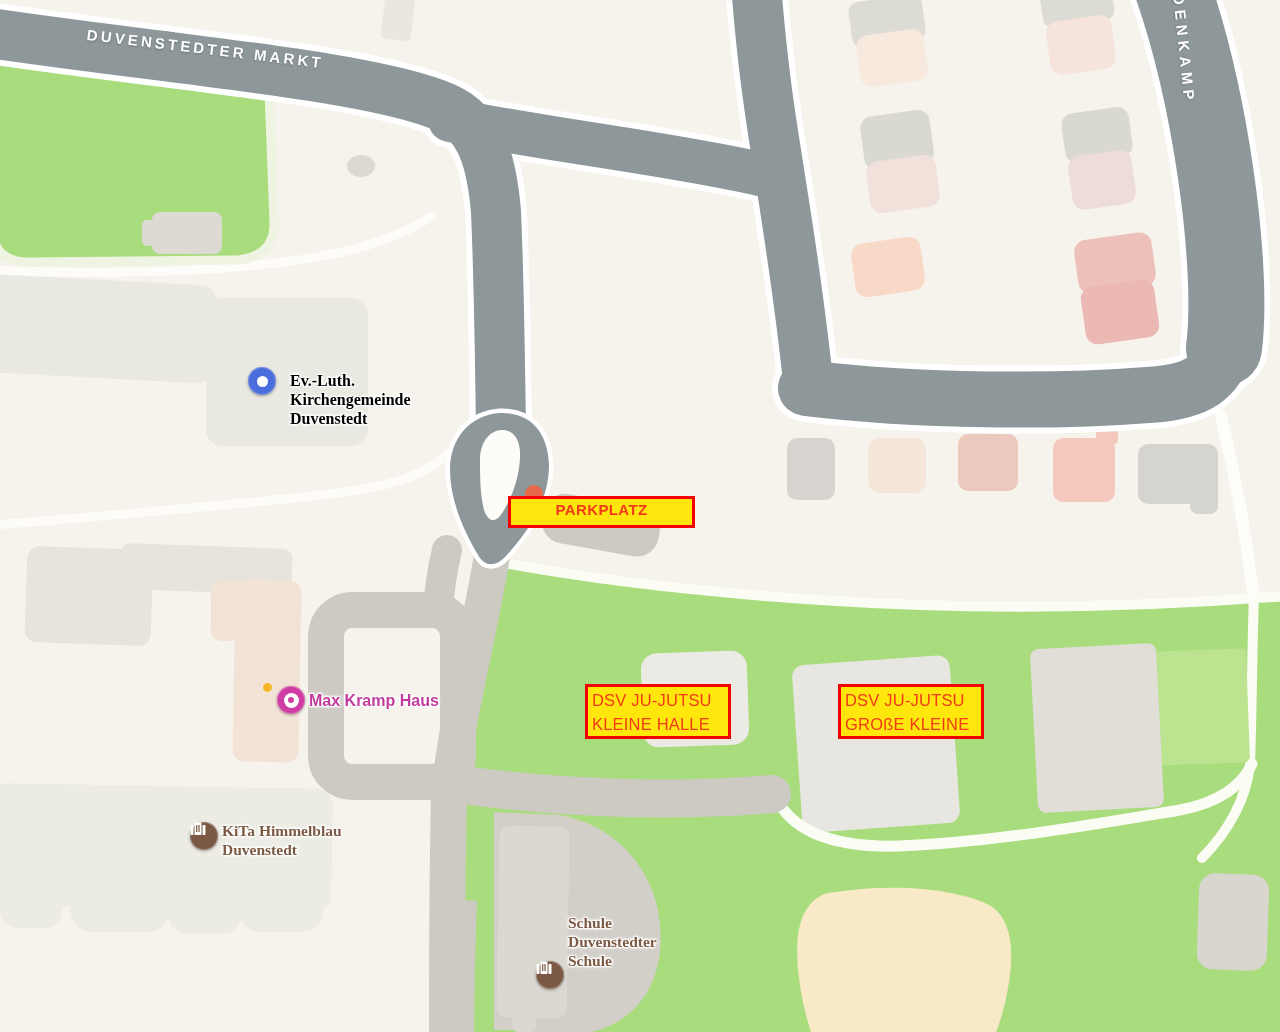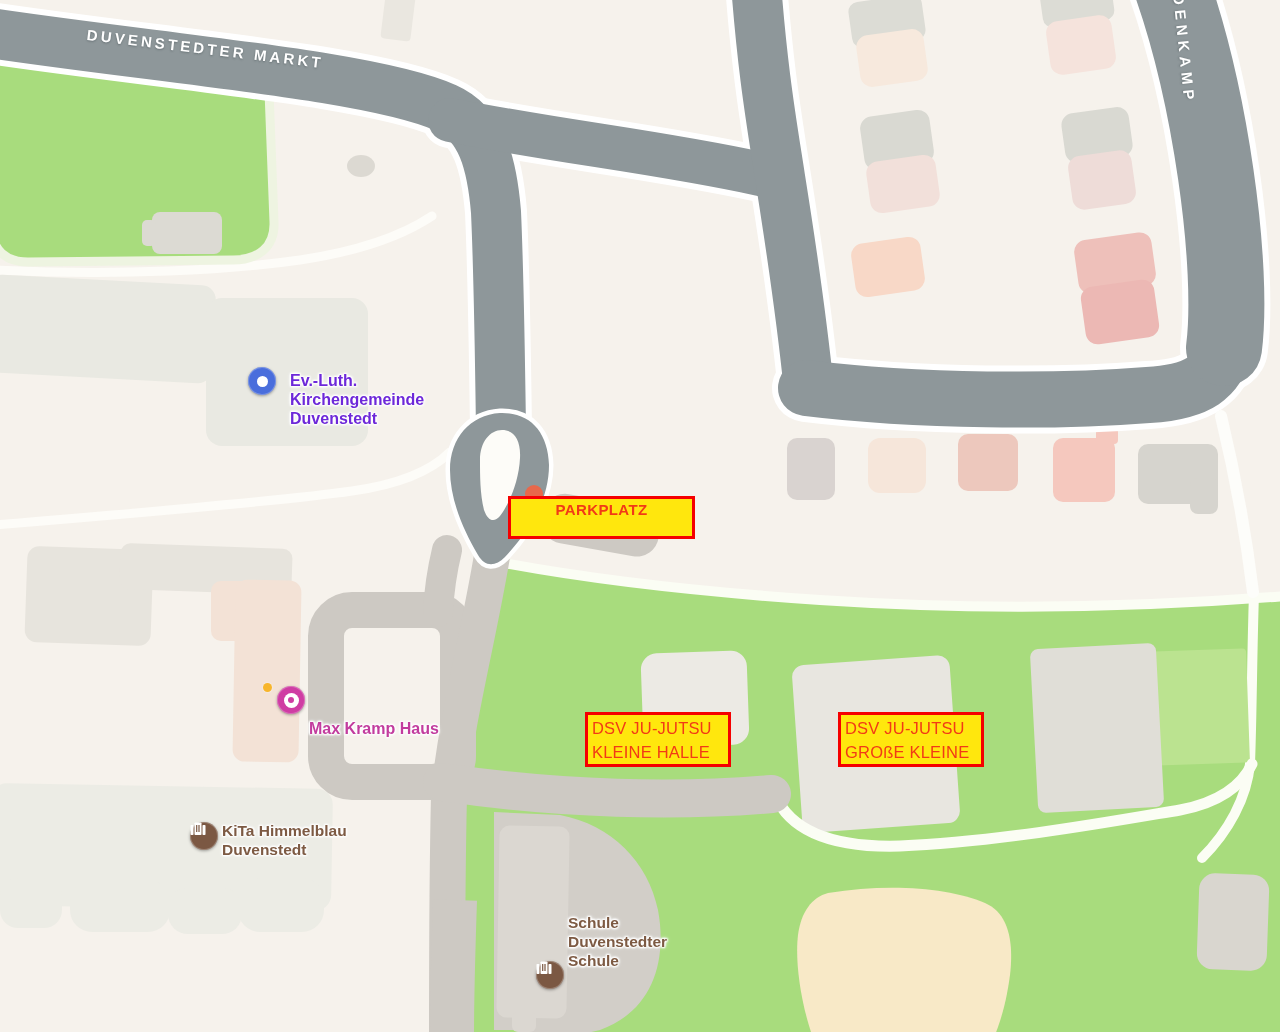"Ev.-Luth." .t-blue { color: #6d28d9 -> #000000; font-family: none -> Liberation Serif, serif }
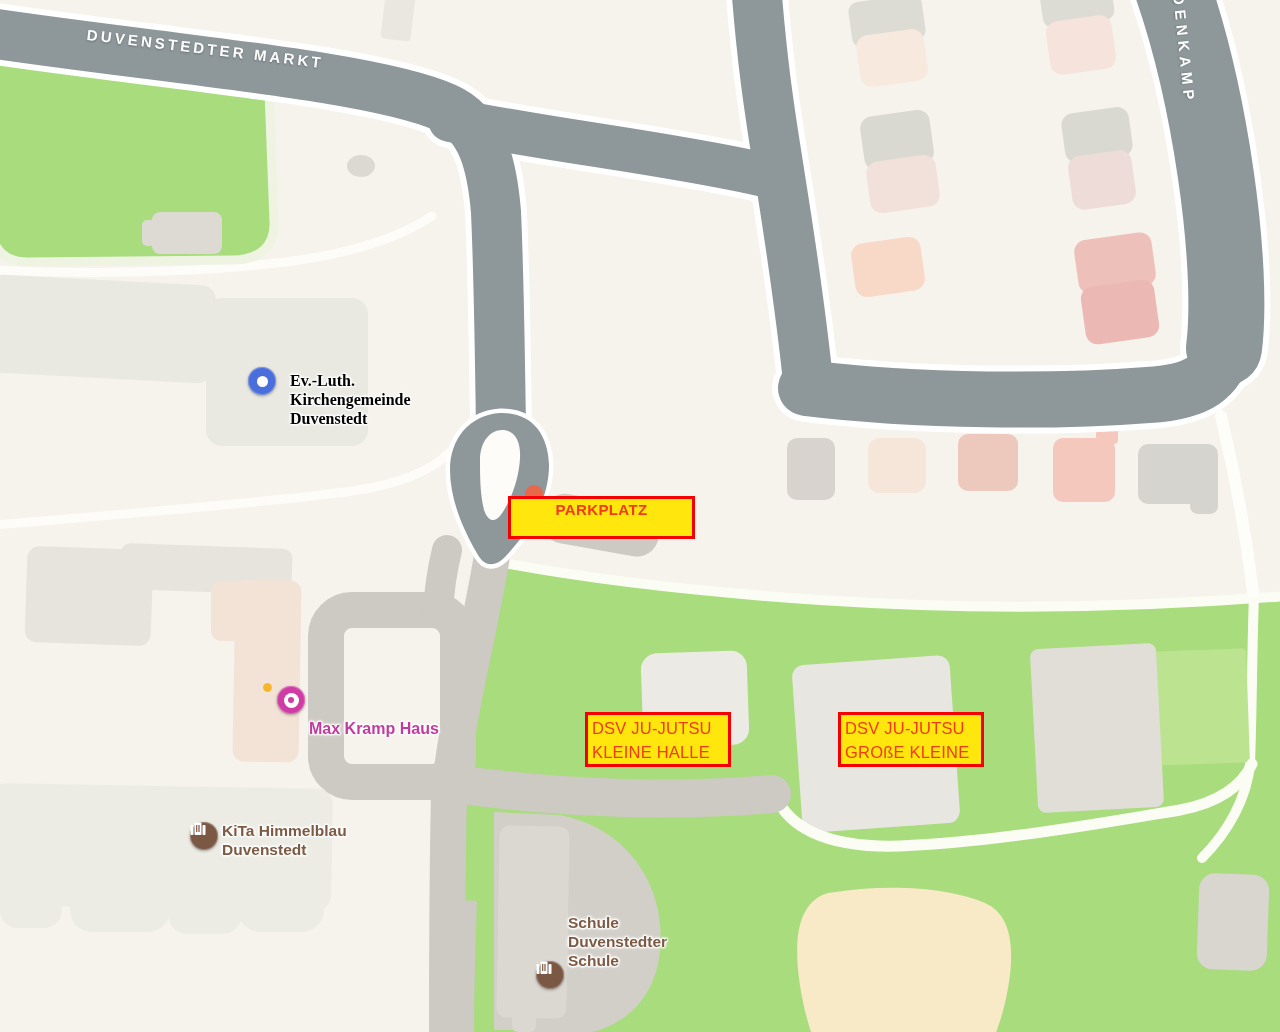"PARKPLATZ" #anno-parkplatz { height: 43px -> 32px }
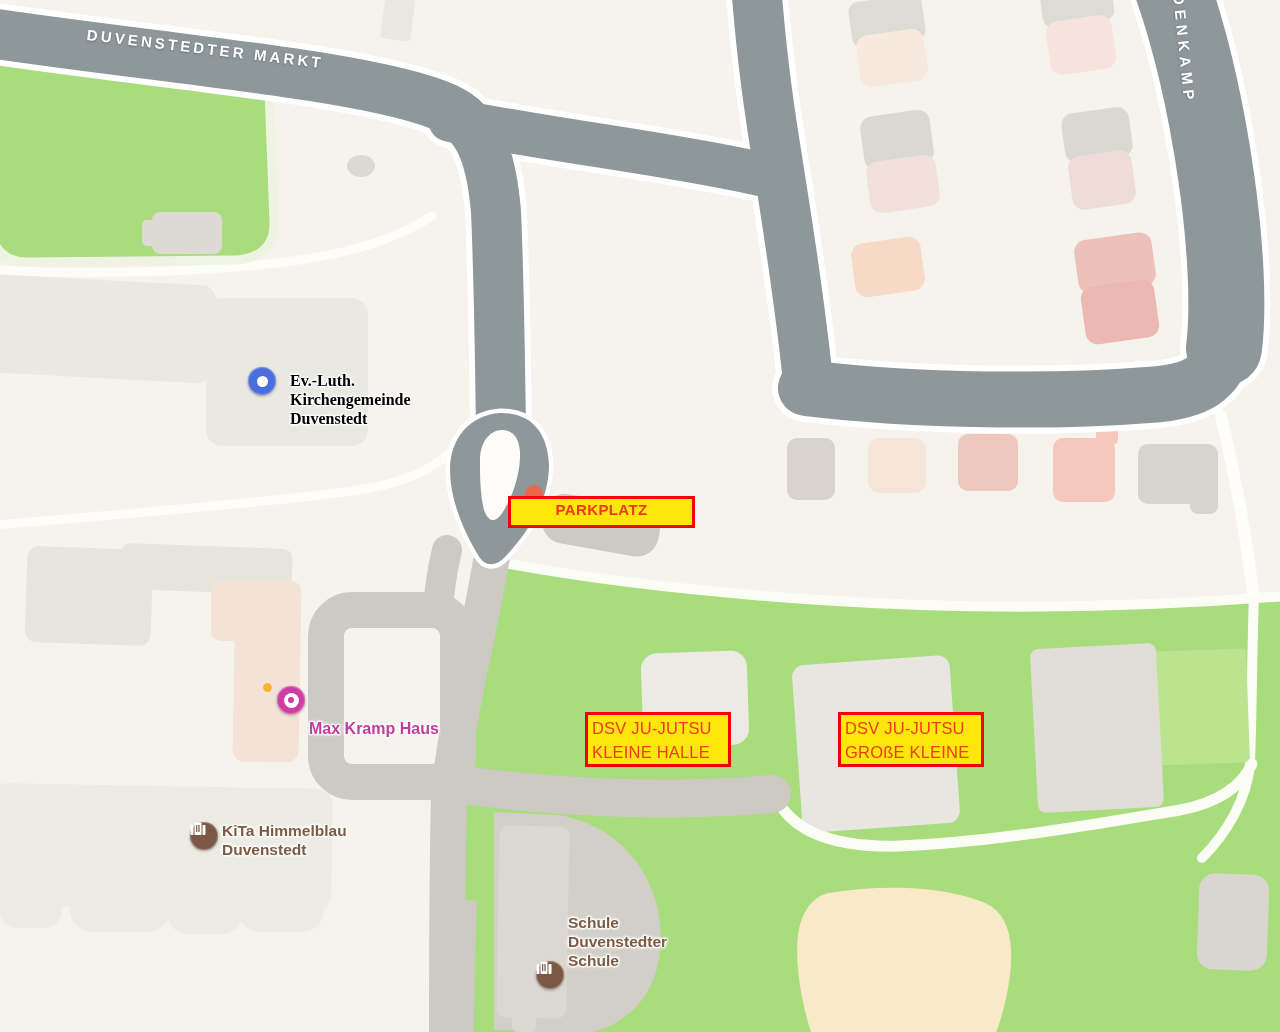"Max Kramp Haus" .t-pink { margin-top: 28px -> none }
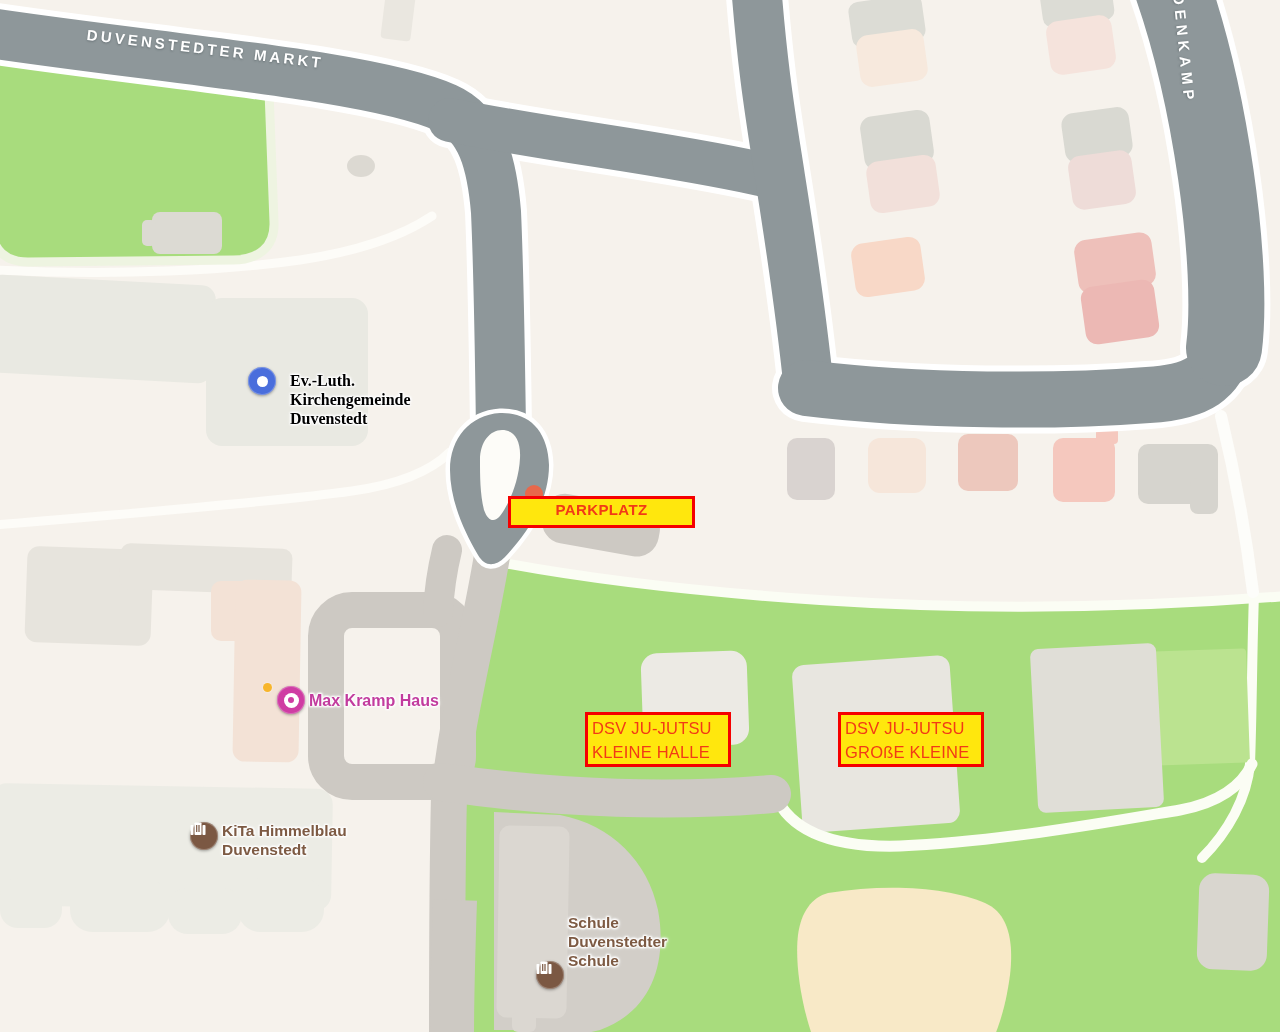"DSV JU-JUTSU" .anno-hall { margin-top: 28px -> none }
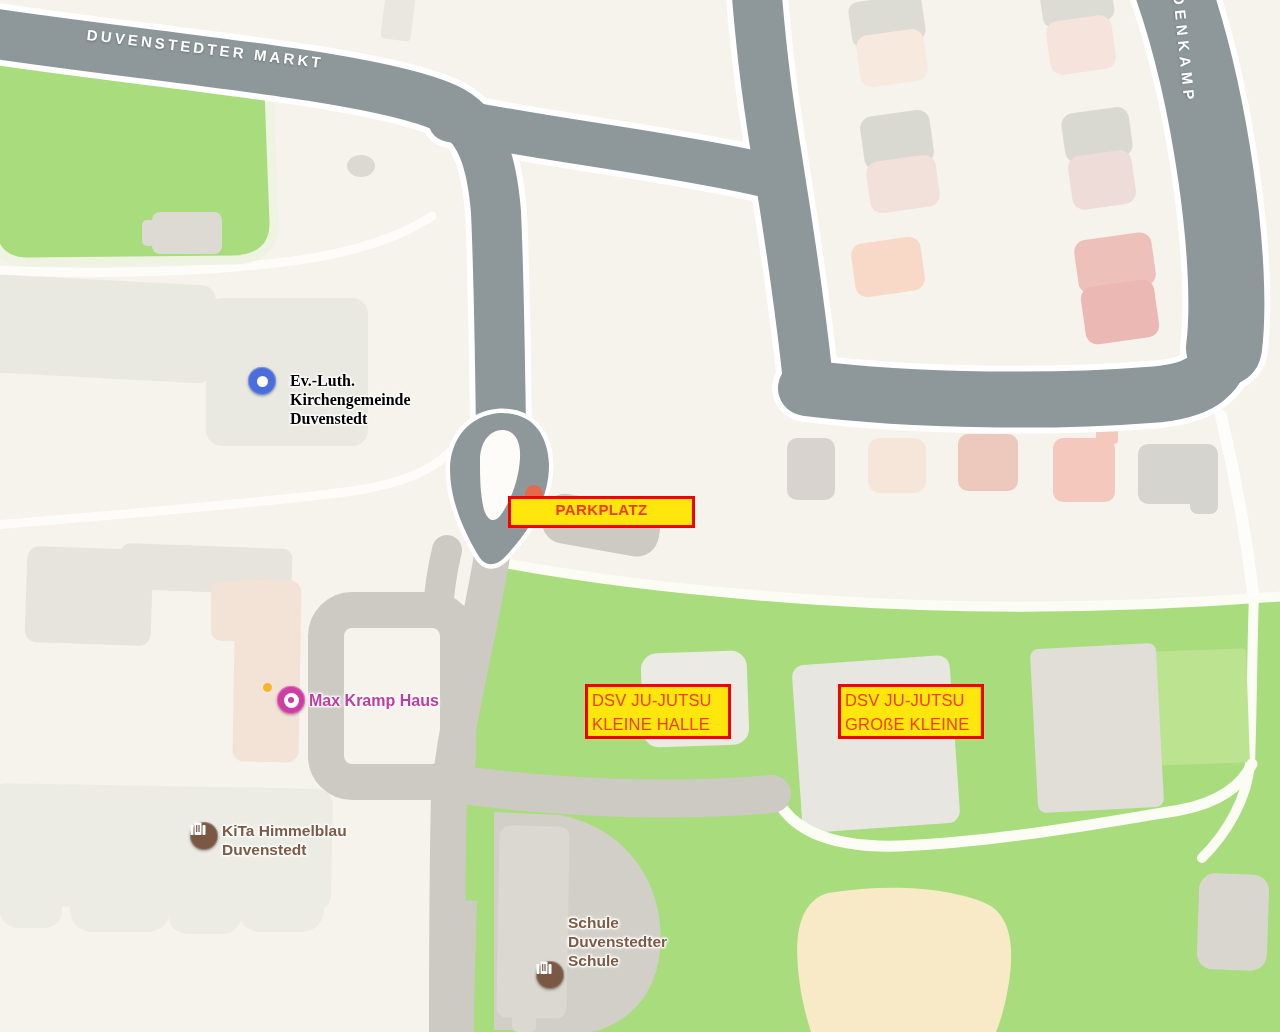"KiTa Himmelblau" .t-brown { font-family: none -> Liberation Serif, serif }
